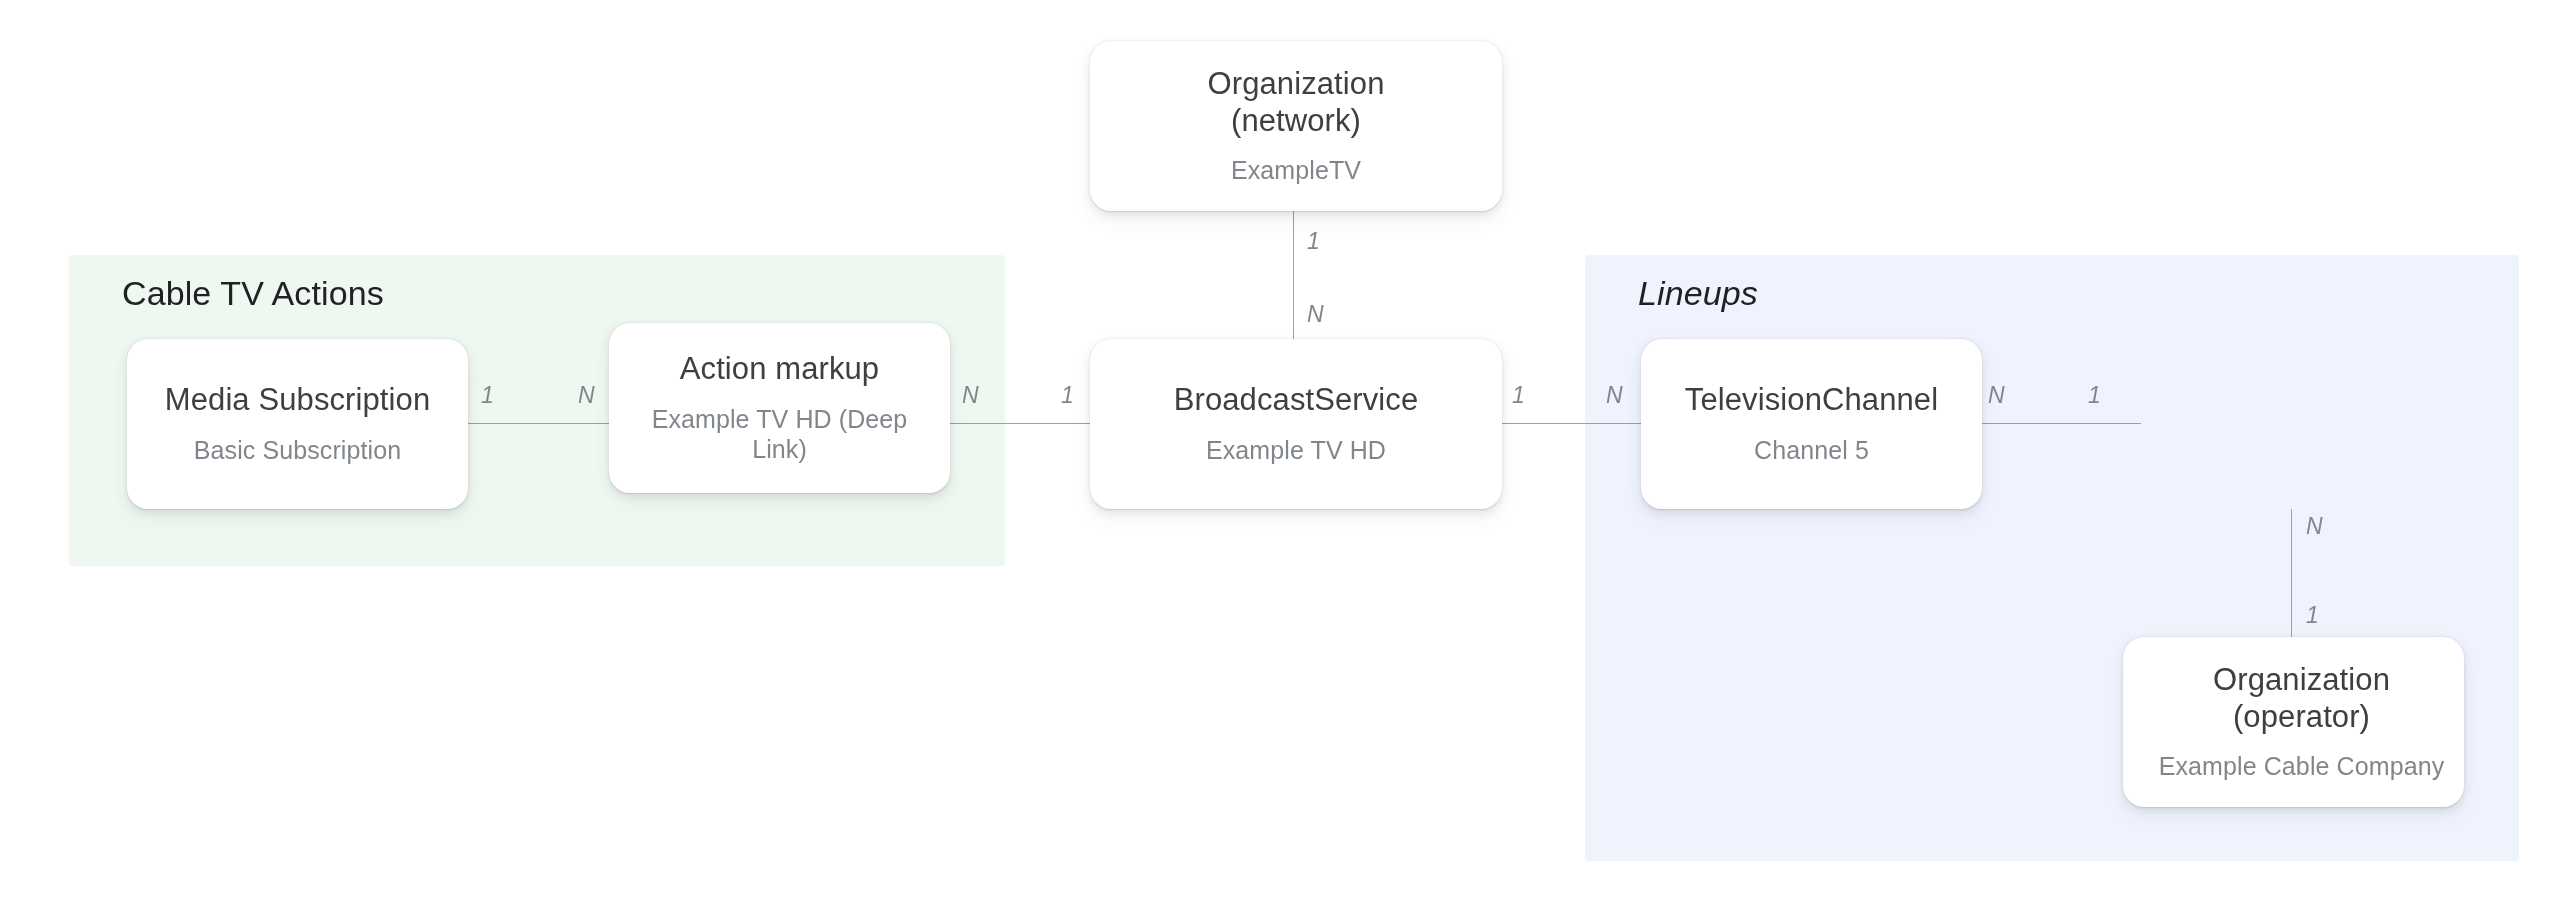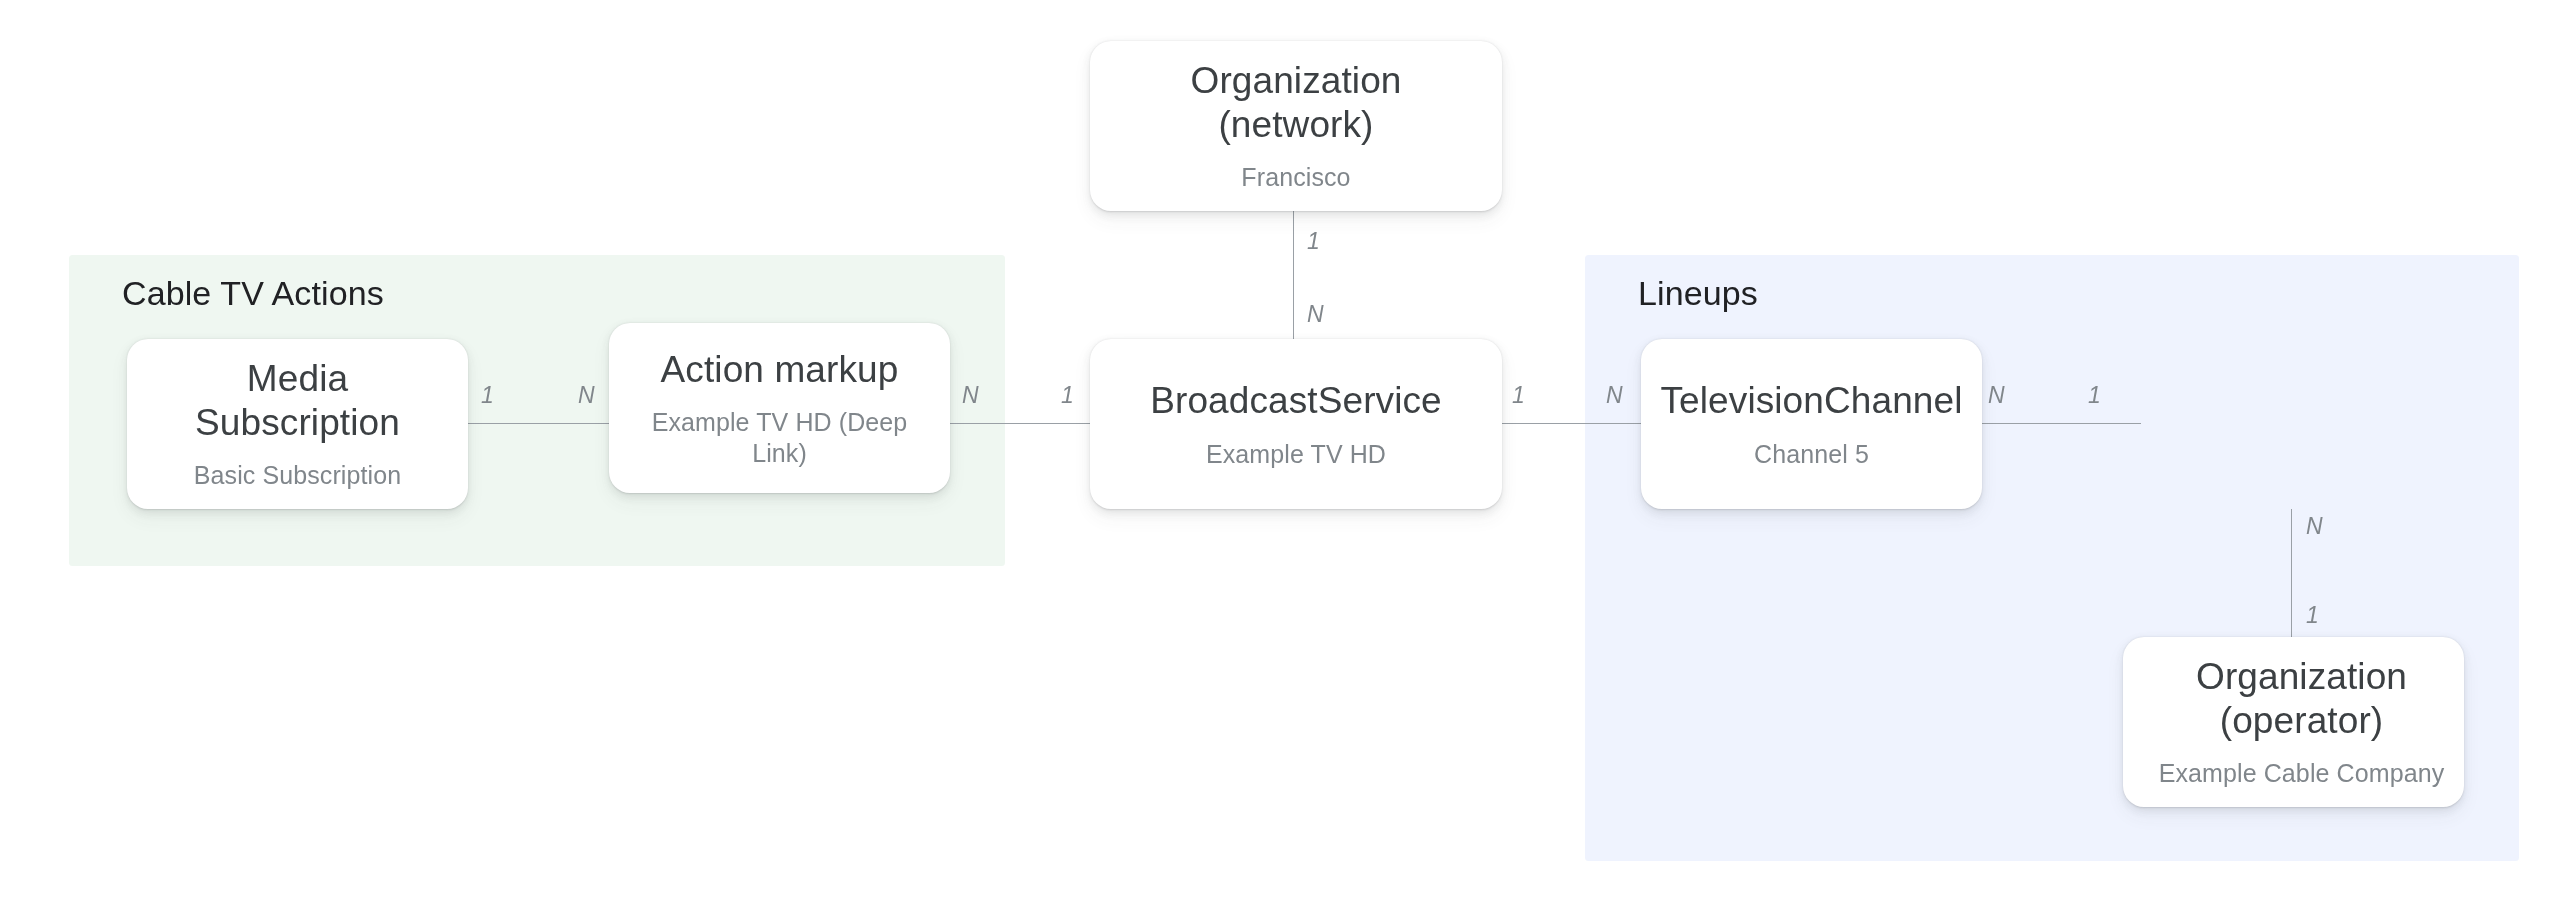"Organization" .card-title { font-size: 37px -> 31px }
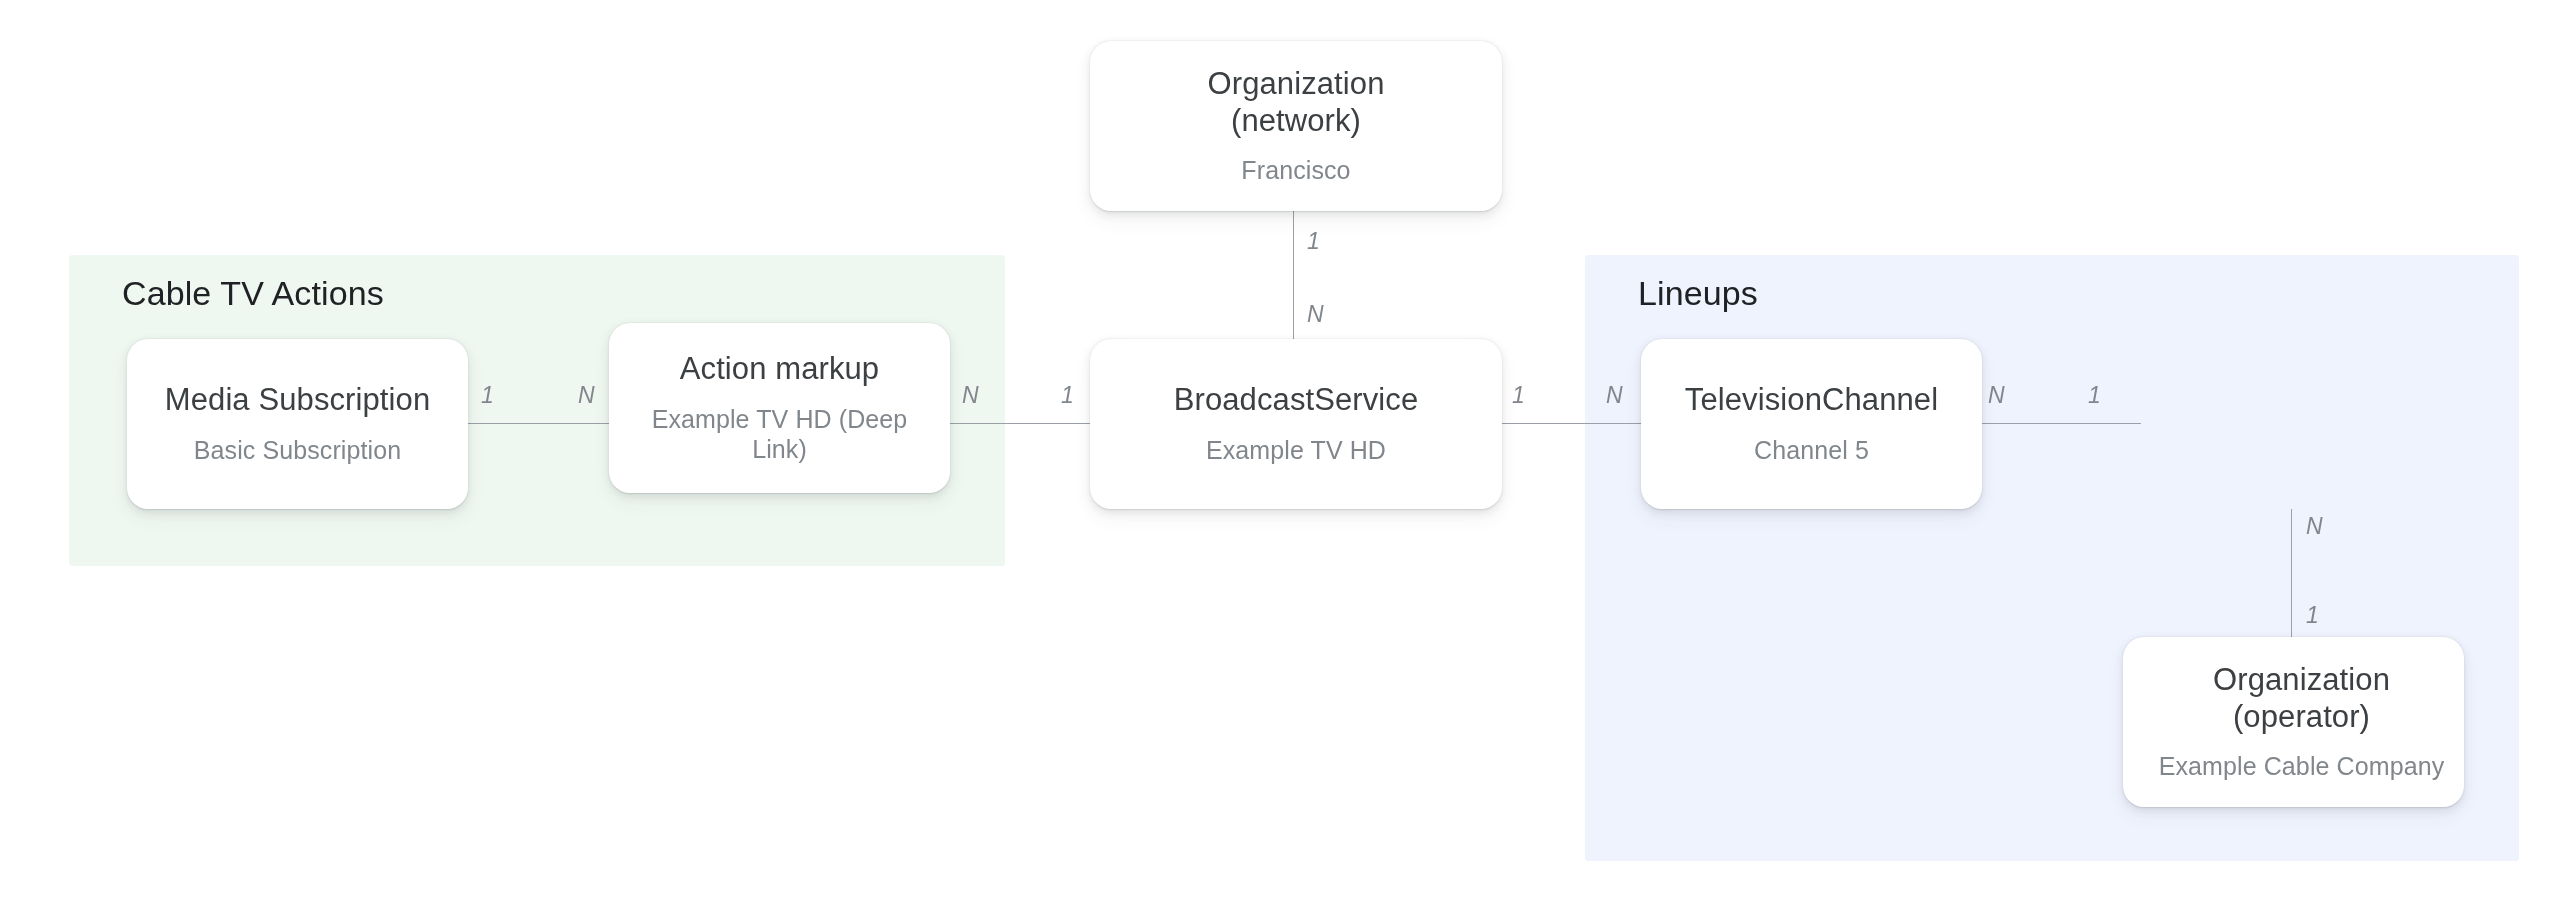"Francisco" div.card-sub { text: Francisco -> ExampleTV }
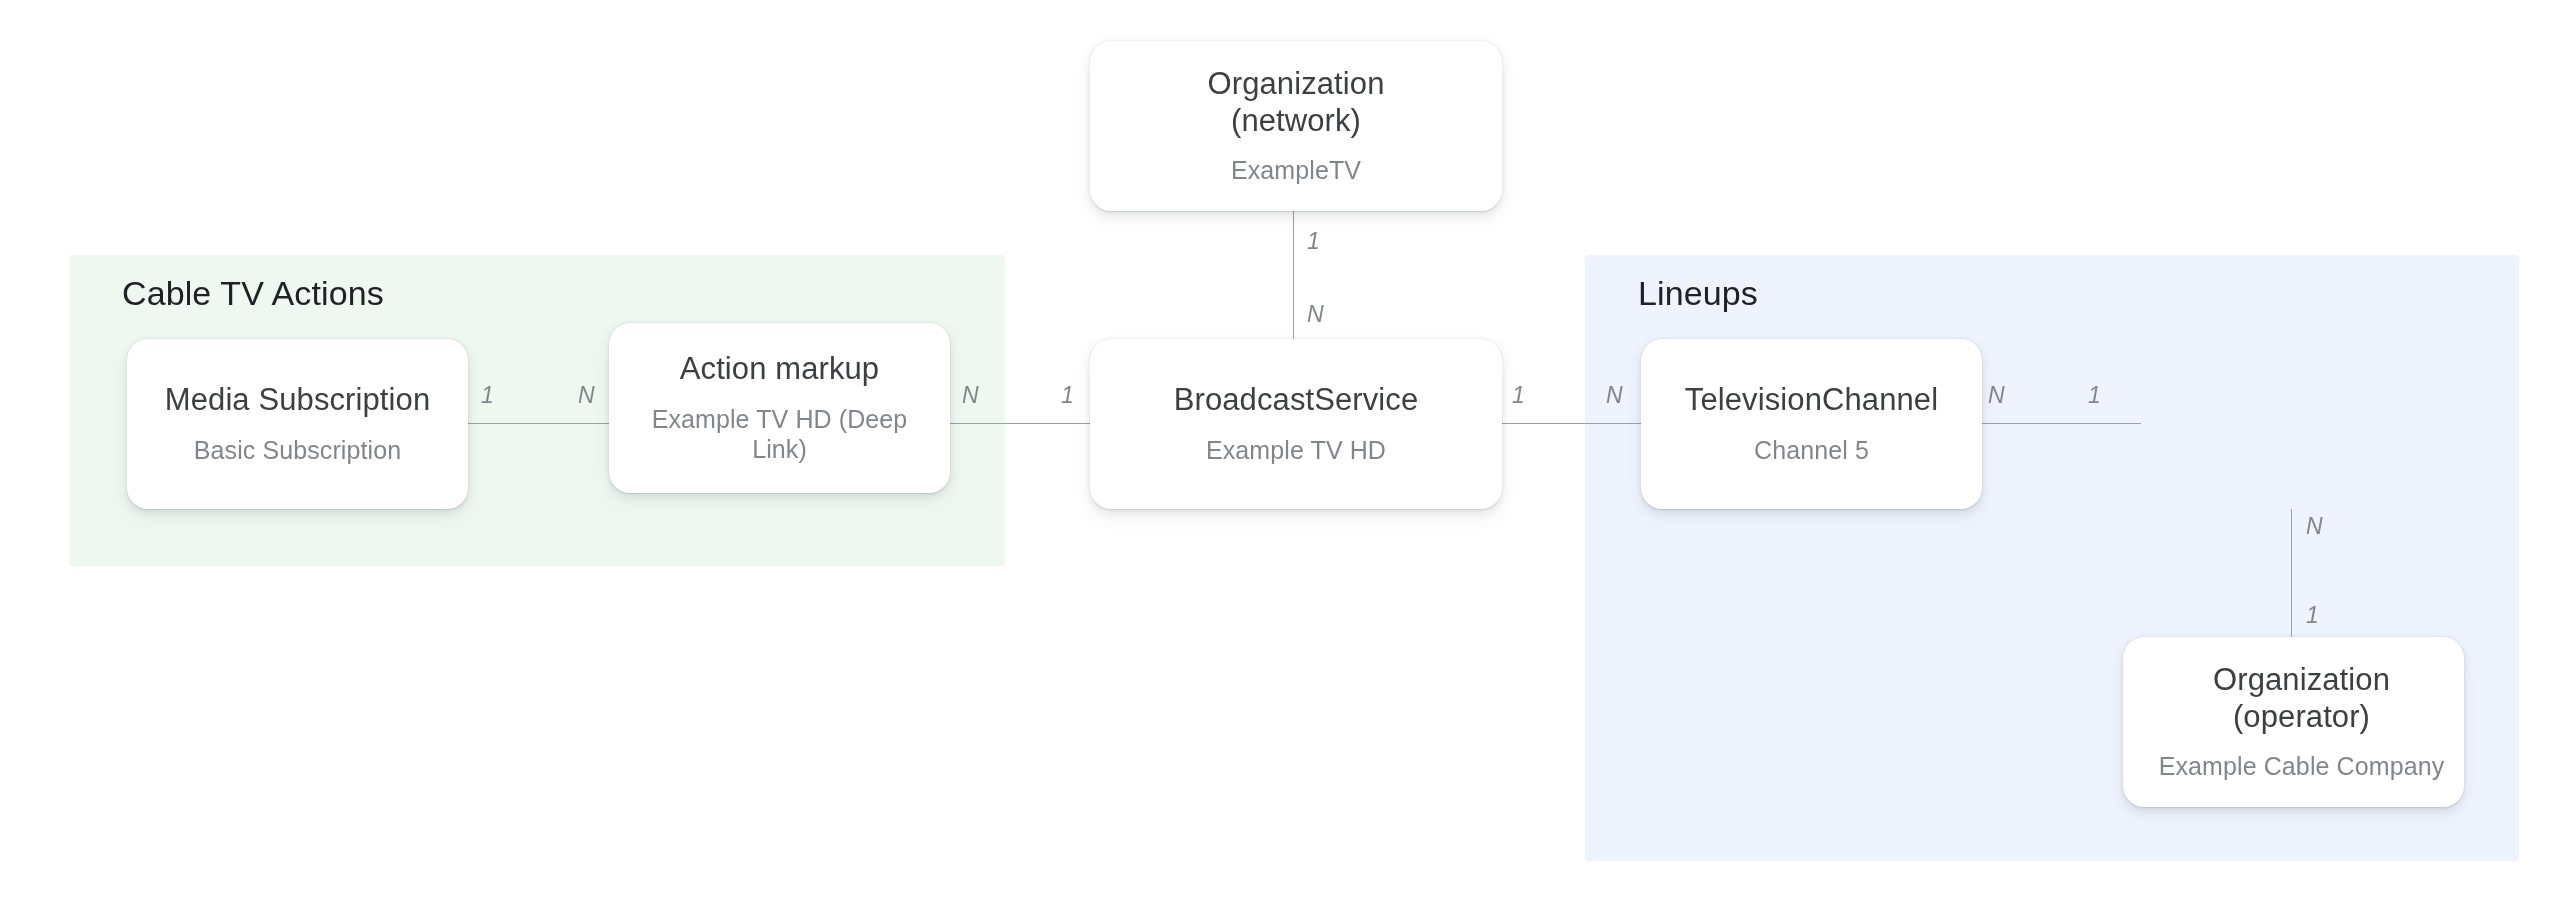"Lineups" div.group-title { font-style: none -> italic }
